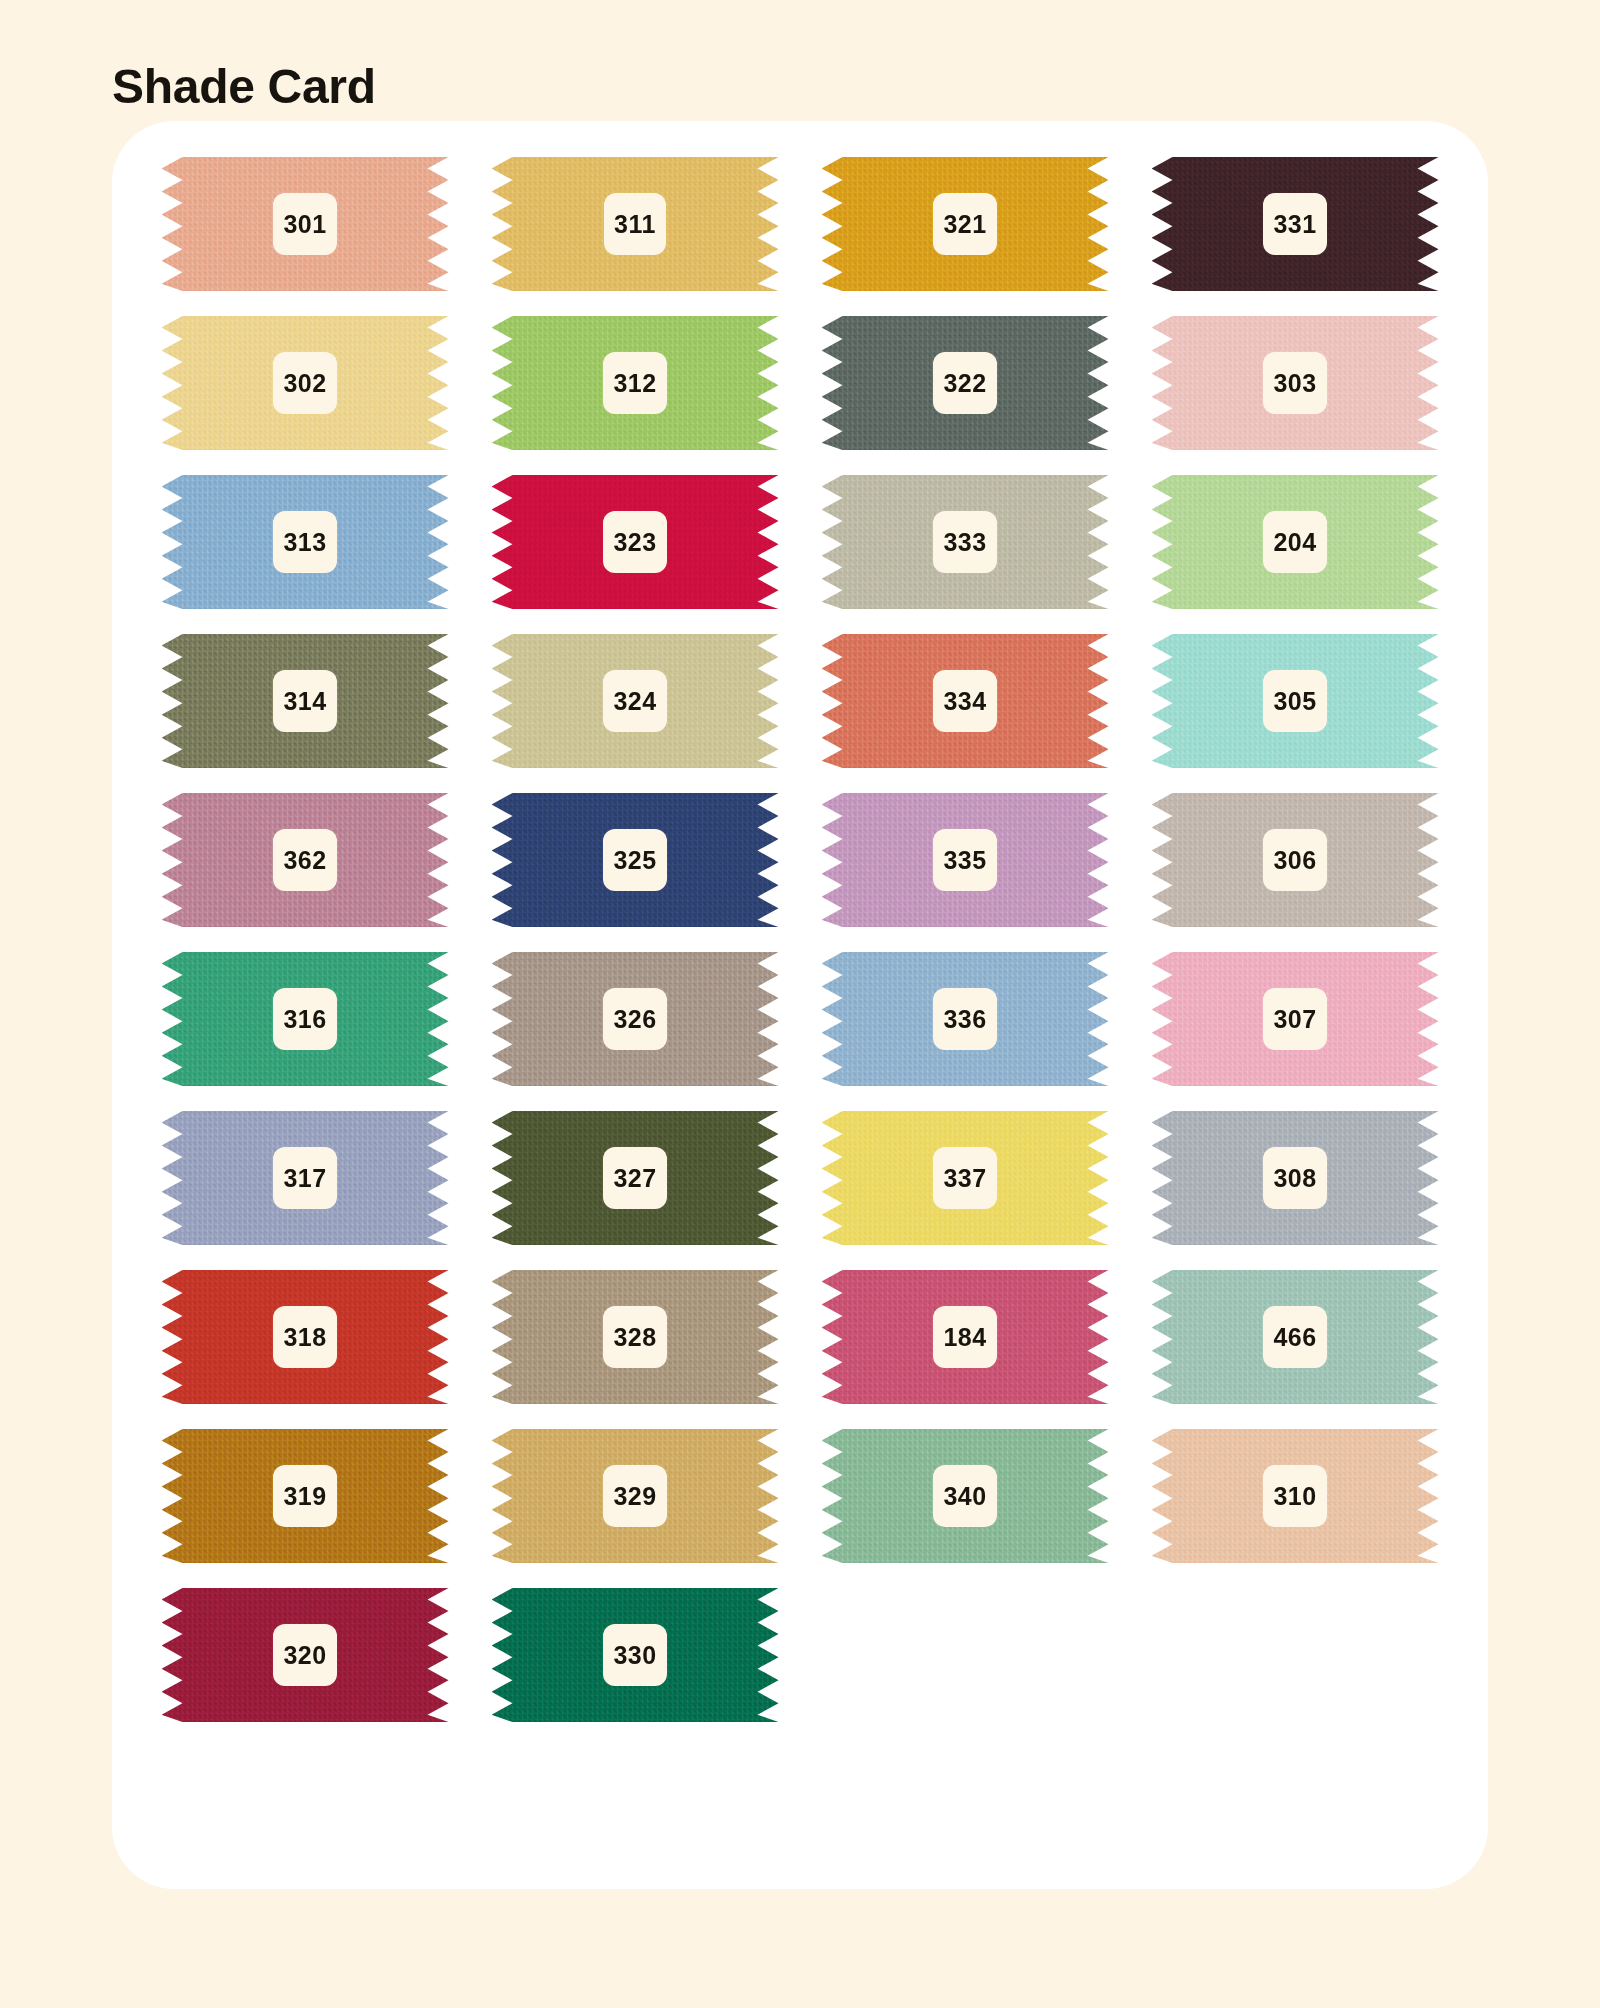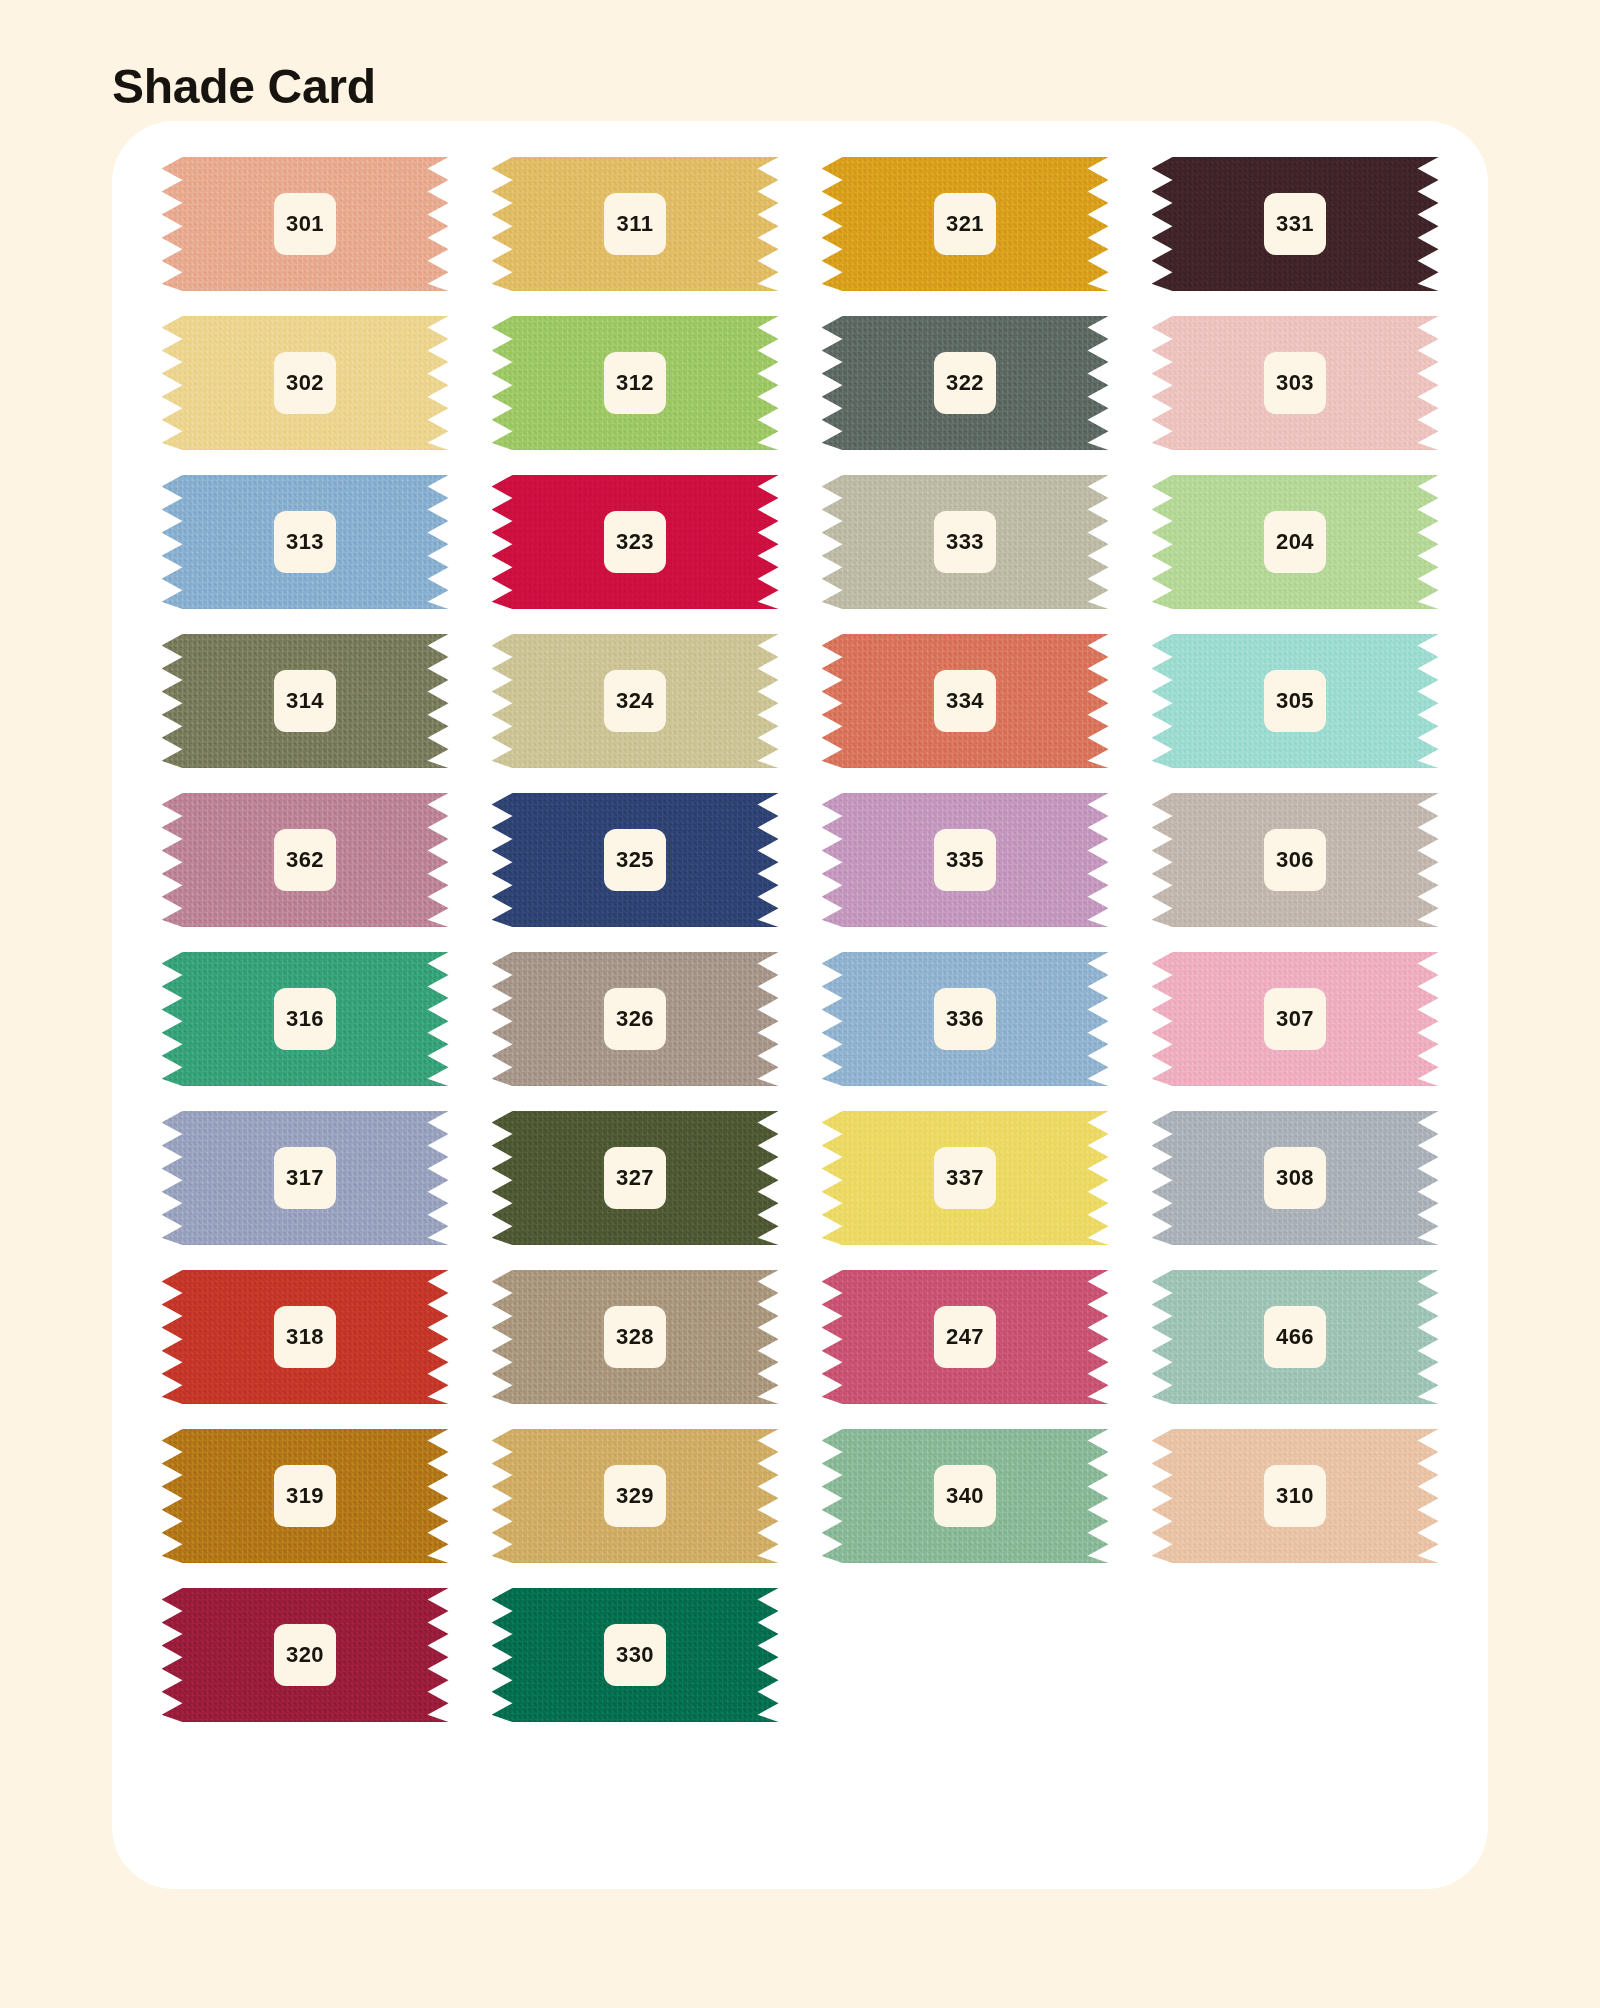"301" .swatch-label { font-size: 22px -> 25px }
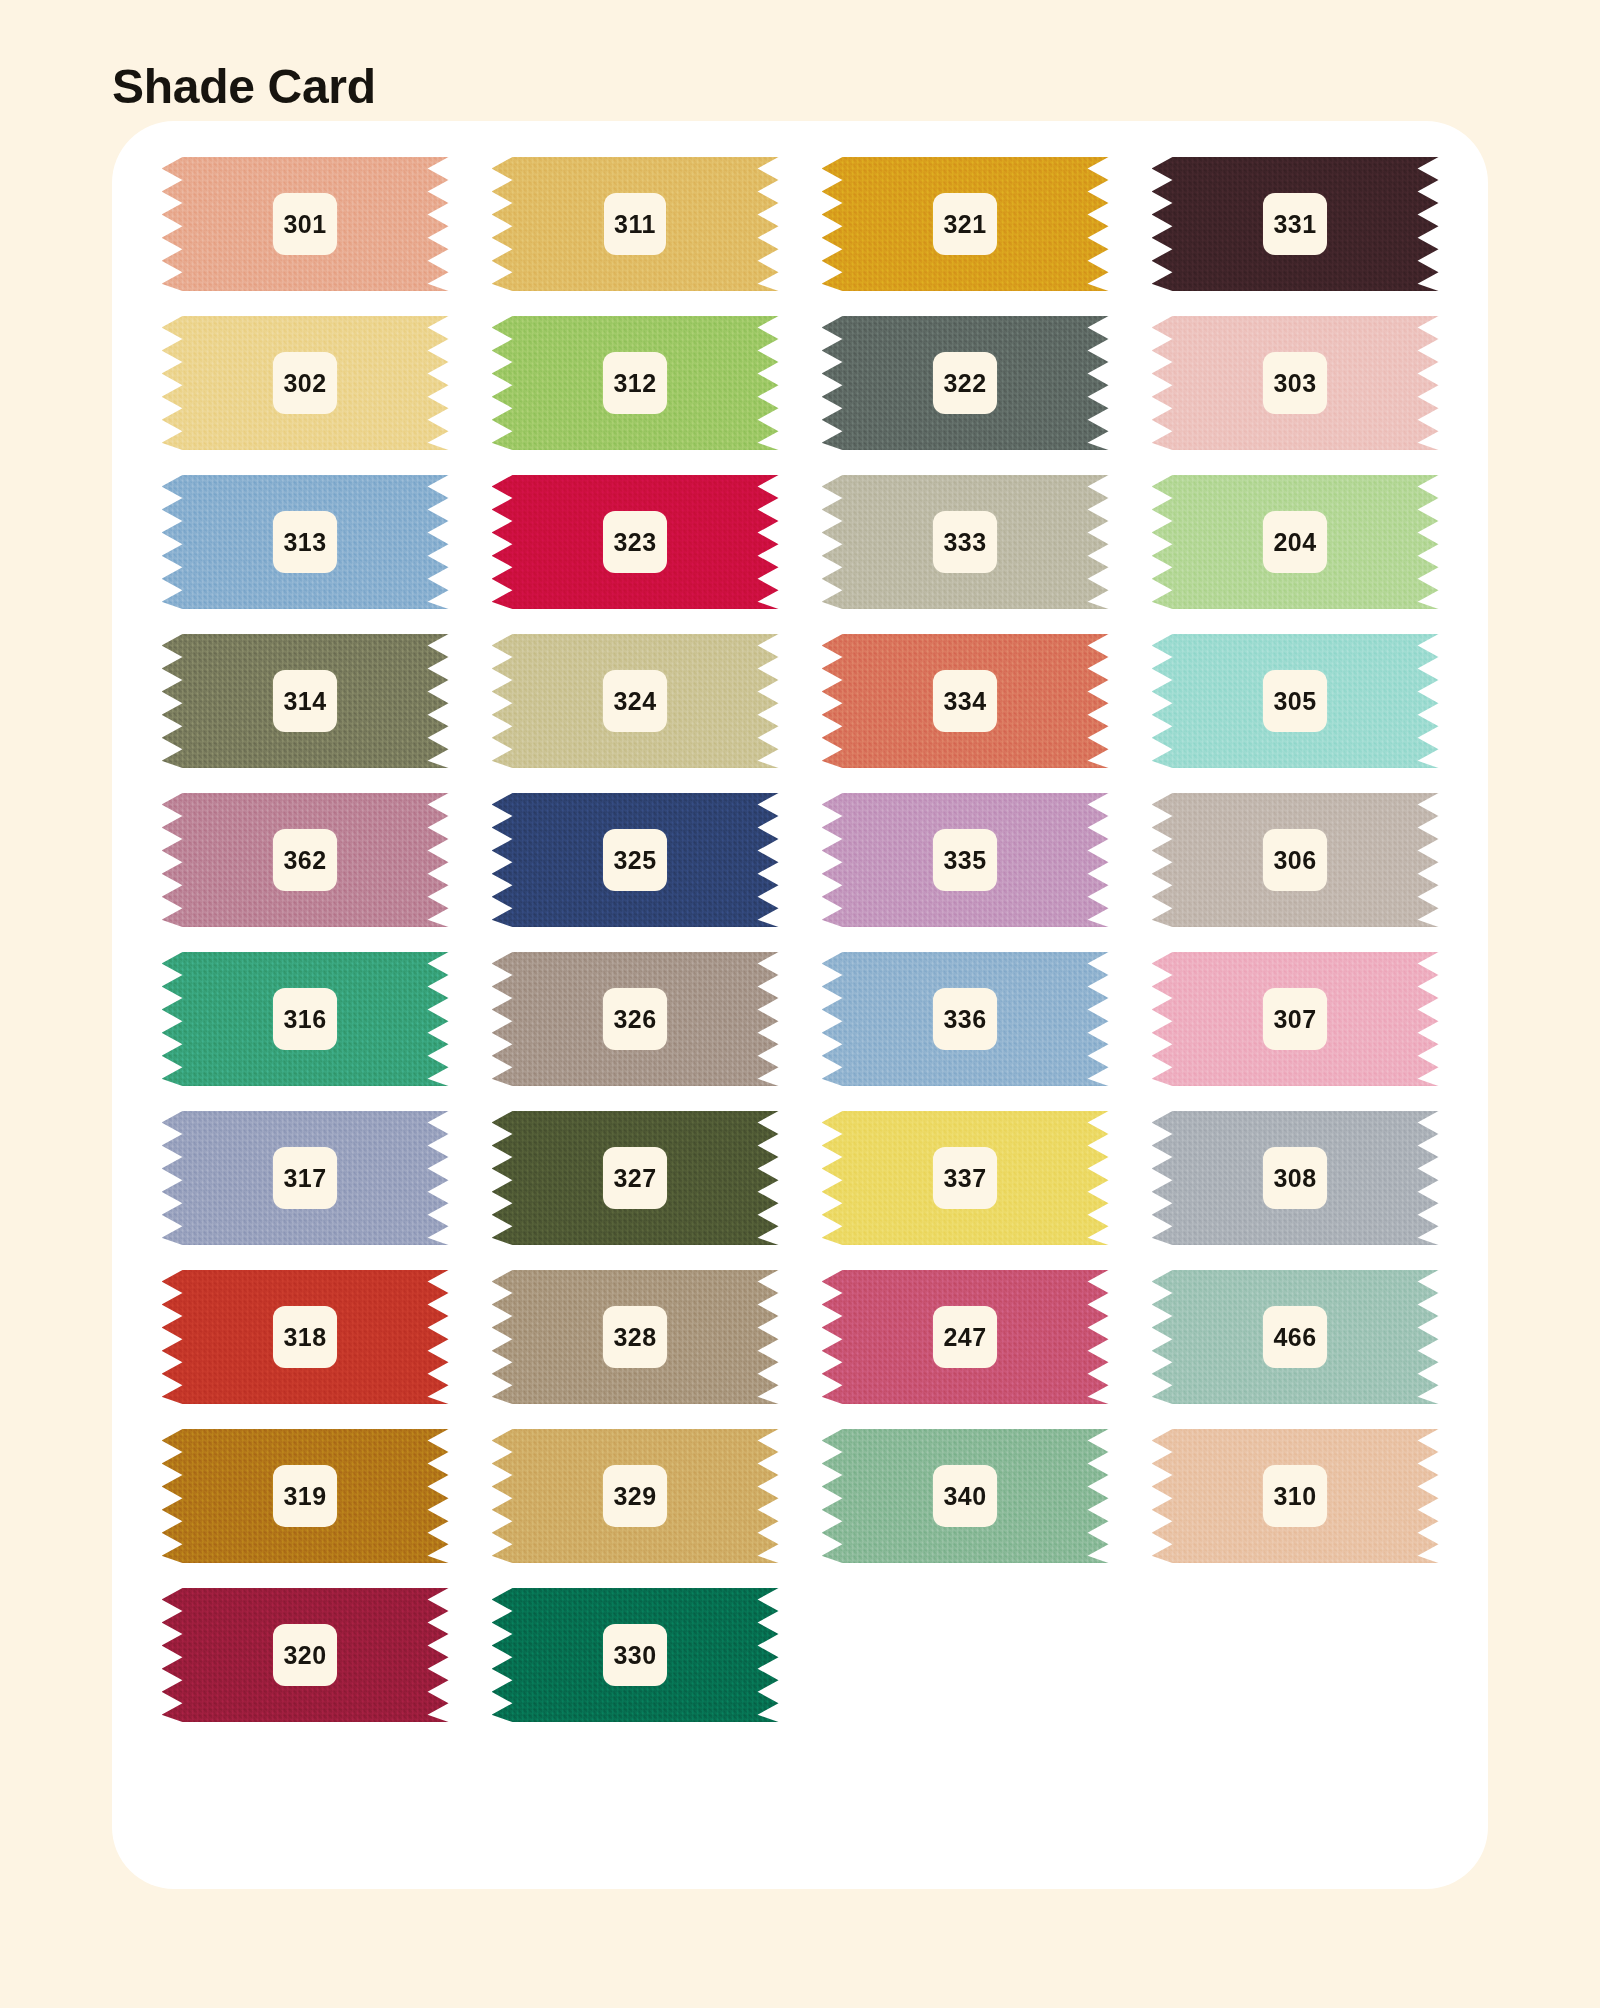"247" div.swatch-label { text: 247 -> 184 }
